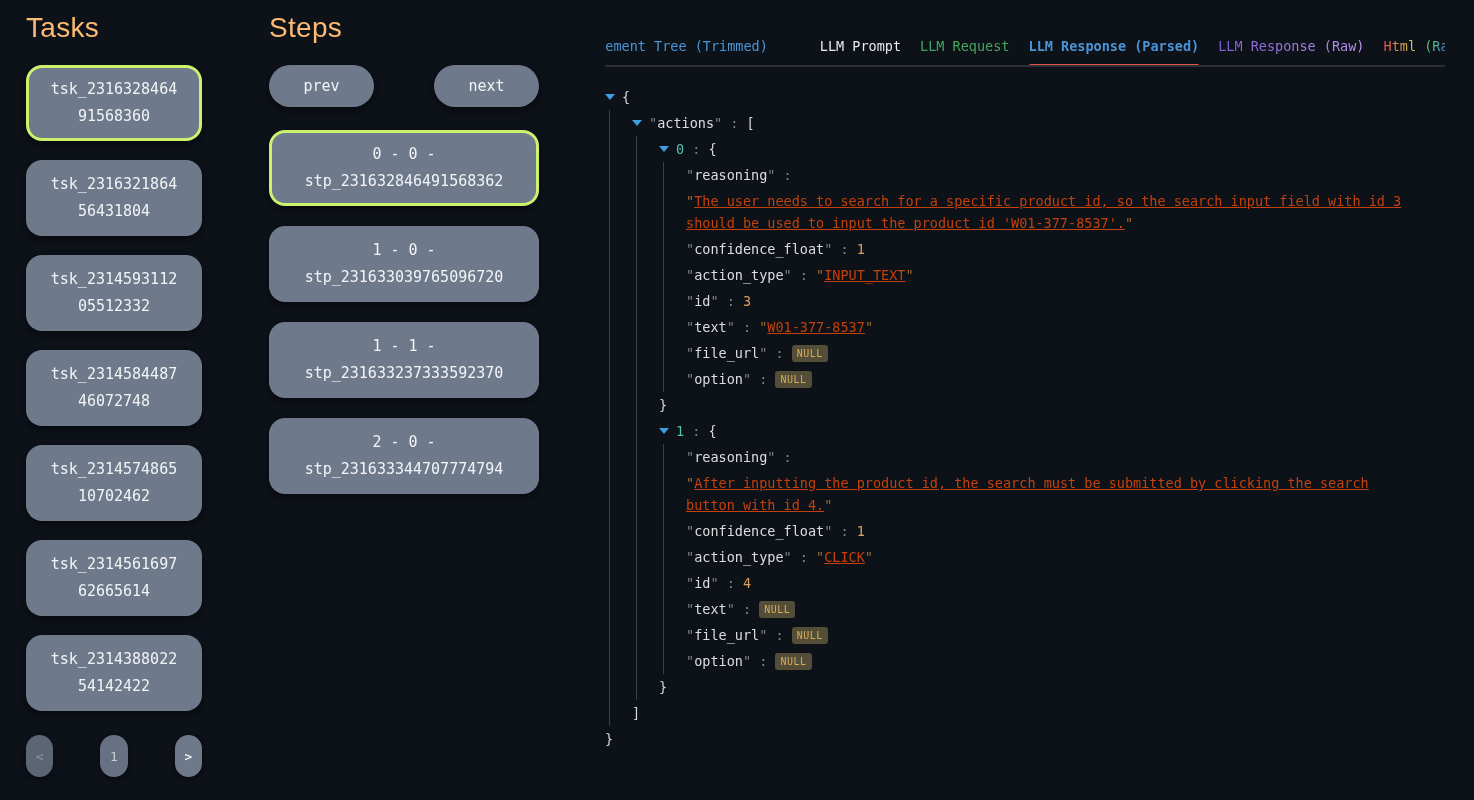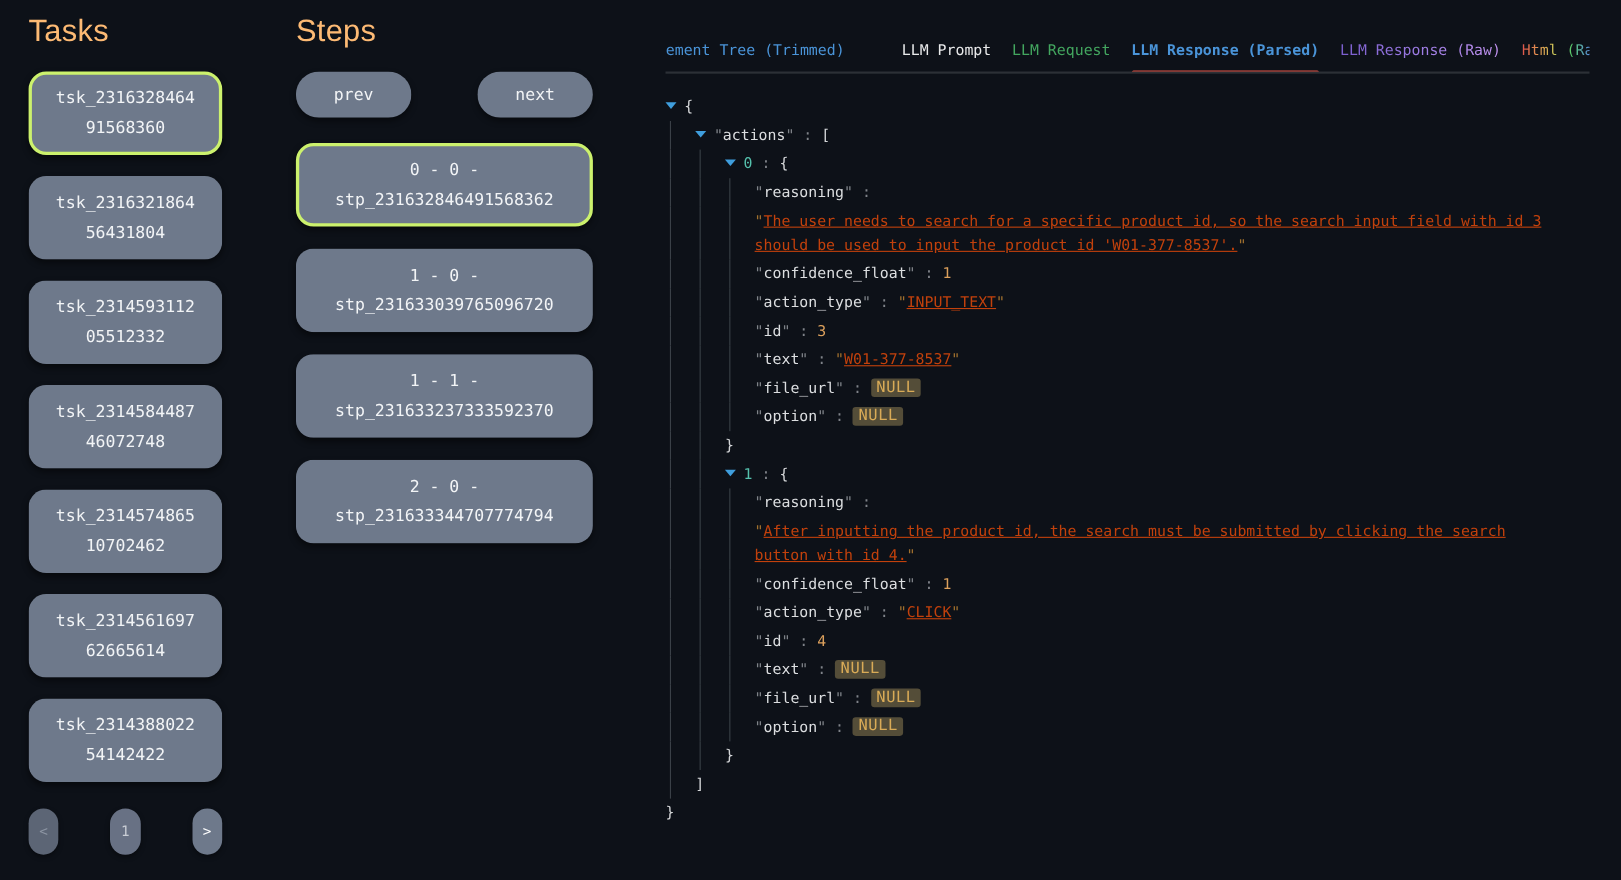"NULL" .jnull { font-size: 14px -> 10px }
